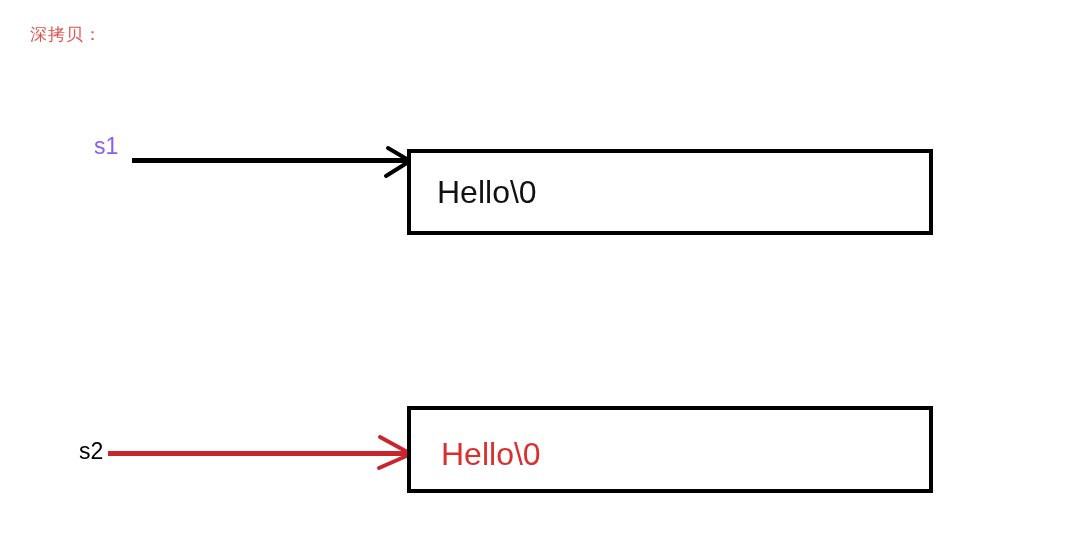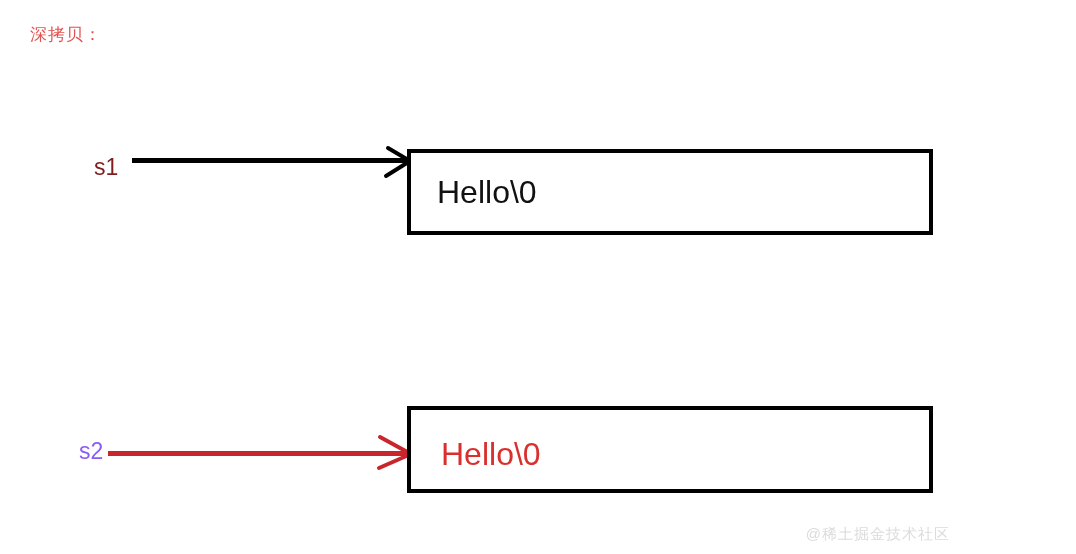"s1" .ptr-label.s1 { color: #7f1d1d -> #8b5cf6; top: 154px -> 133px }
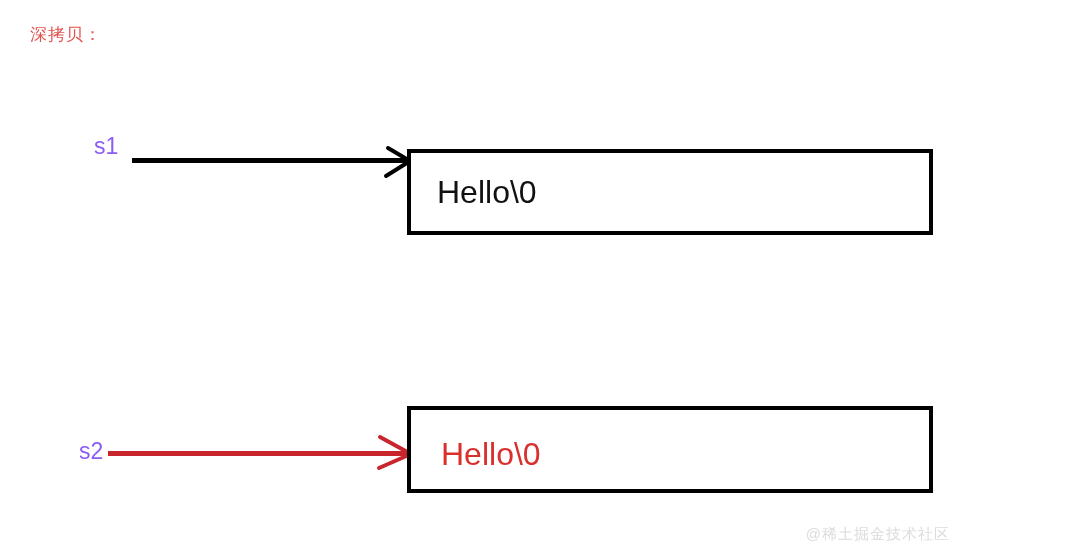"s2" .ptr-label.s2 { color: #8b5cf6 -> #000000 }
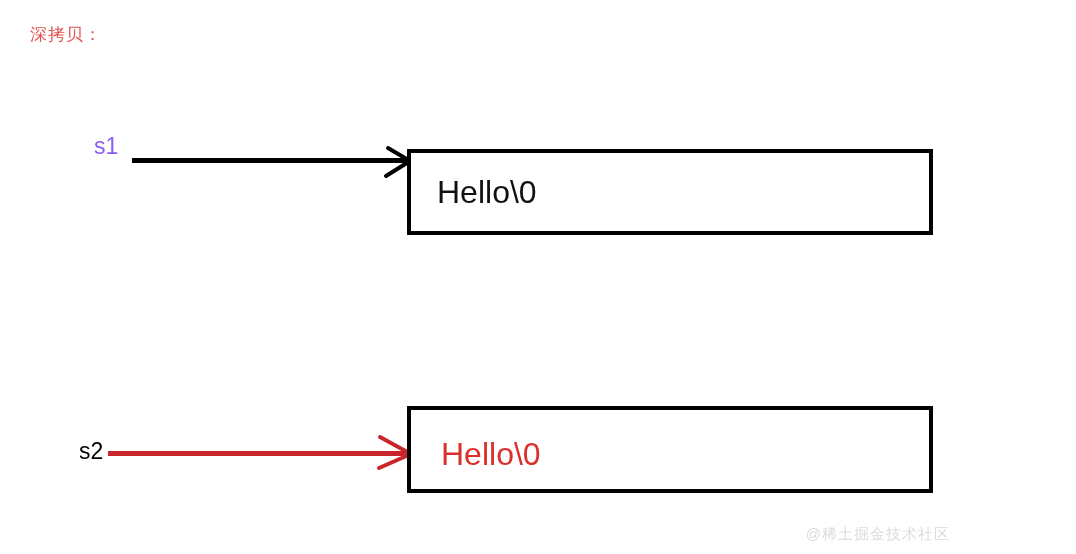"@稀土掘金技术社区" div.watermark { html: <div>@稀土掘金技术社区</div> -> none }
